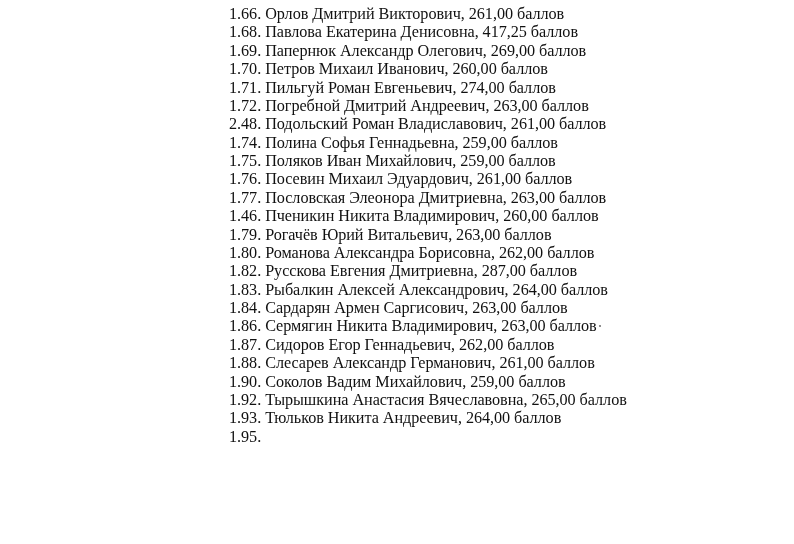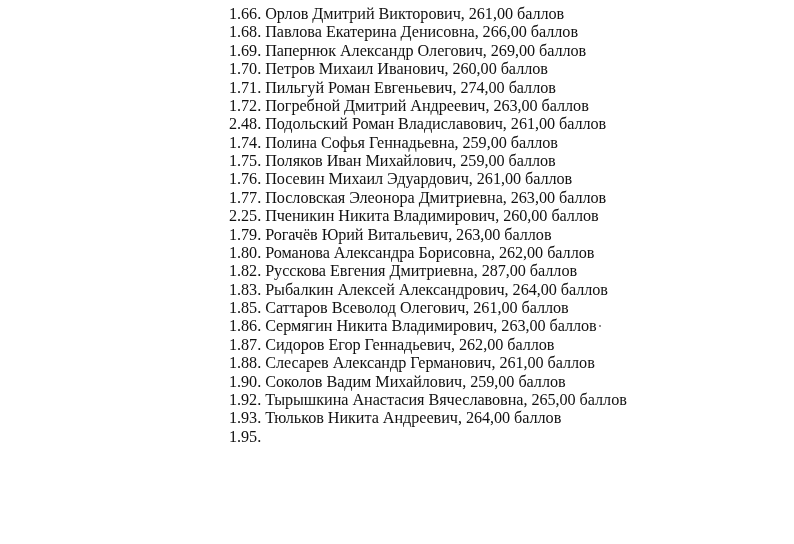"Павлова Екатерина Денисовна, 266,00" span { text: 266,00 -> 417,25 }
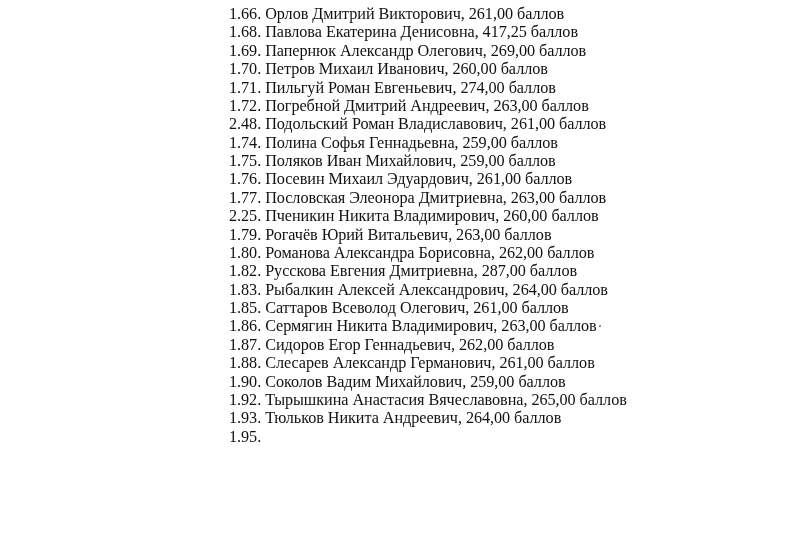"2.25." span.num { text: 2.25 -> 1.46 }
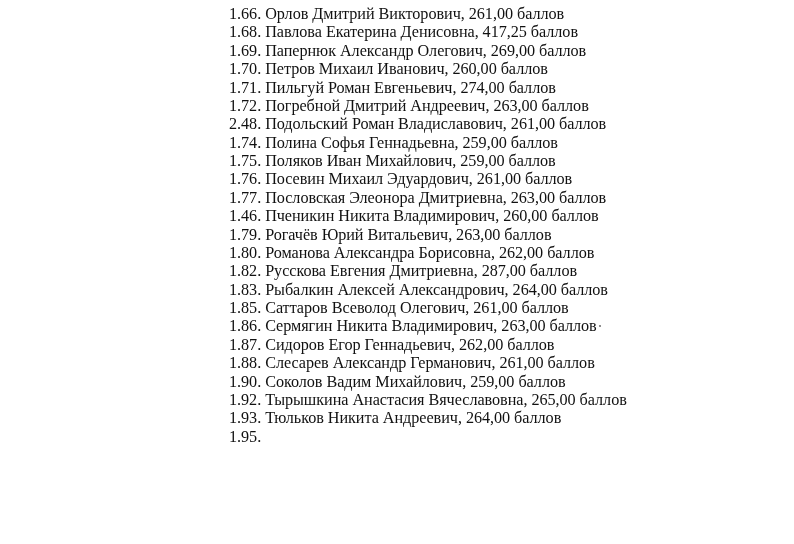"1.84. Сардарян Армен Саргисович, 263,00" li { html: none -> <li><span>1.84.</span><span>Сардарян Армен Саргисович, 263,00 баллов</span></li> }
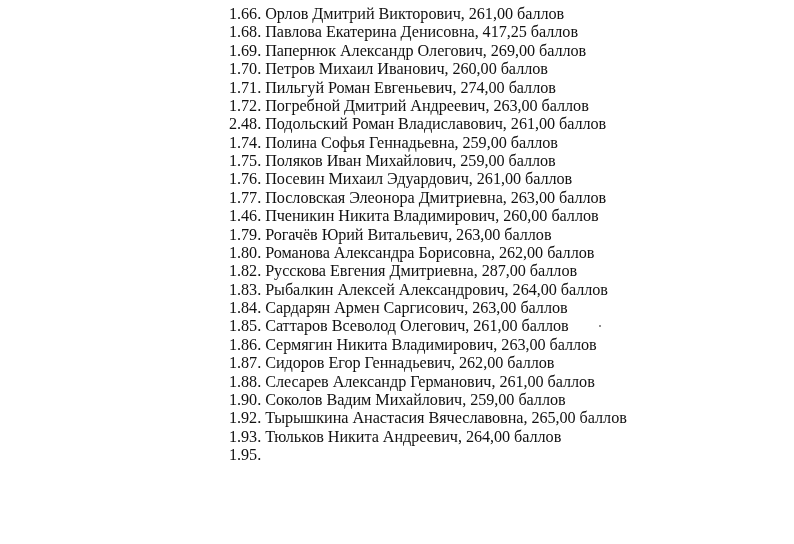"1.85. Саттаров Всеволод Олегович, 261,00" li { html: <li><span>1.85.</span><span>Саттаров Всеволод Олегович, 261,00 баллов</span></li> -> none }
